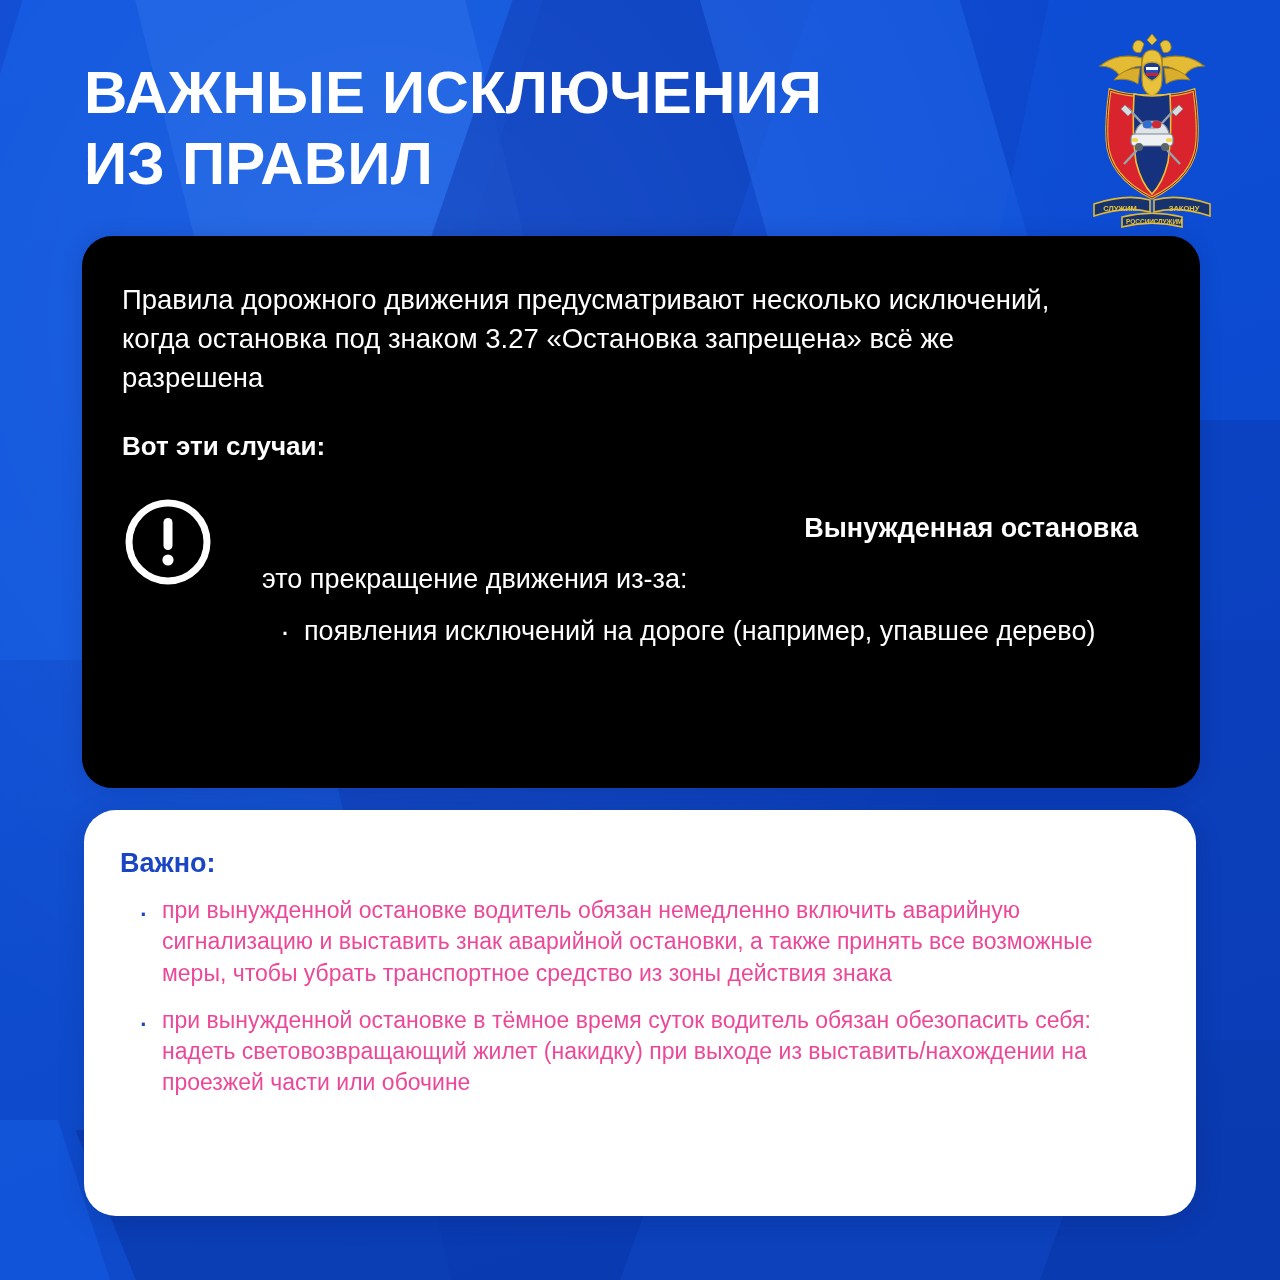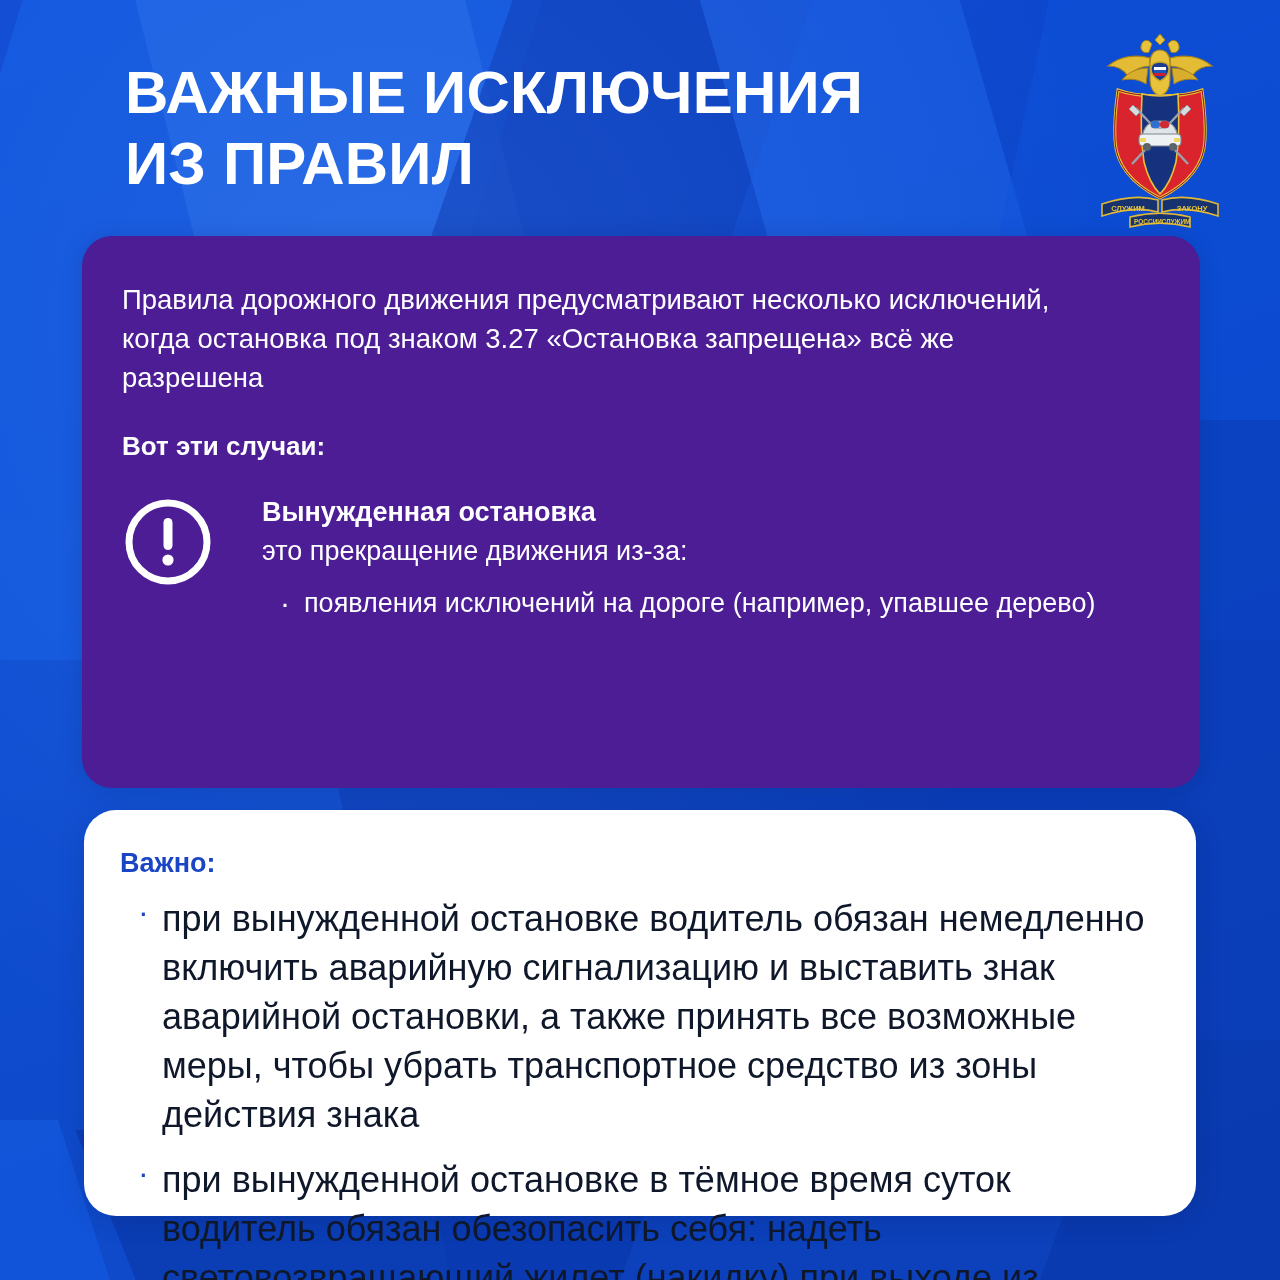"ВАЖНЫЕ ИСКЛЮЧЕНИЯ" .header { margin-left: 41px -> none }
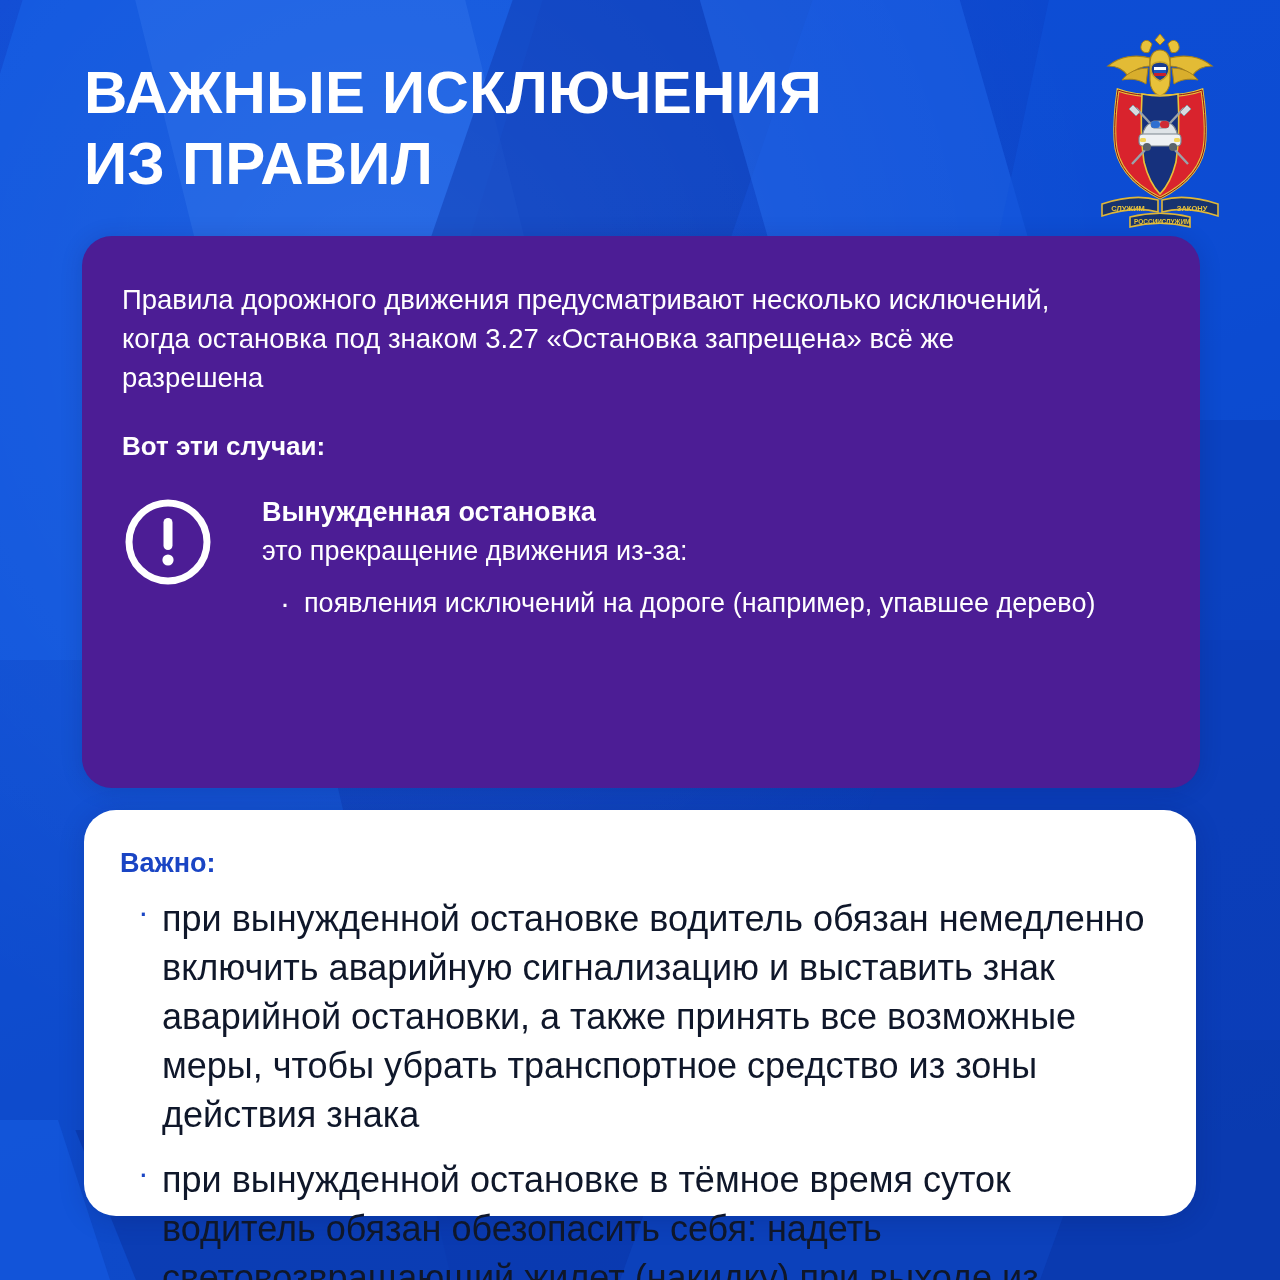"СЛУЖИМ" .emblem { right: 44px -> 52px }
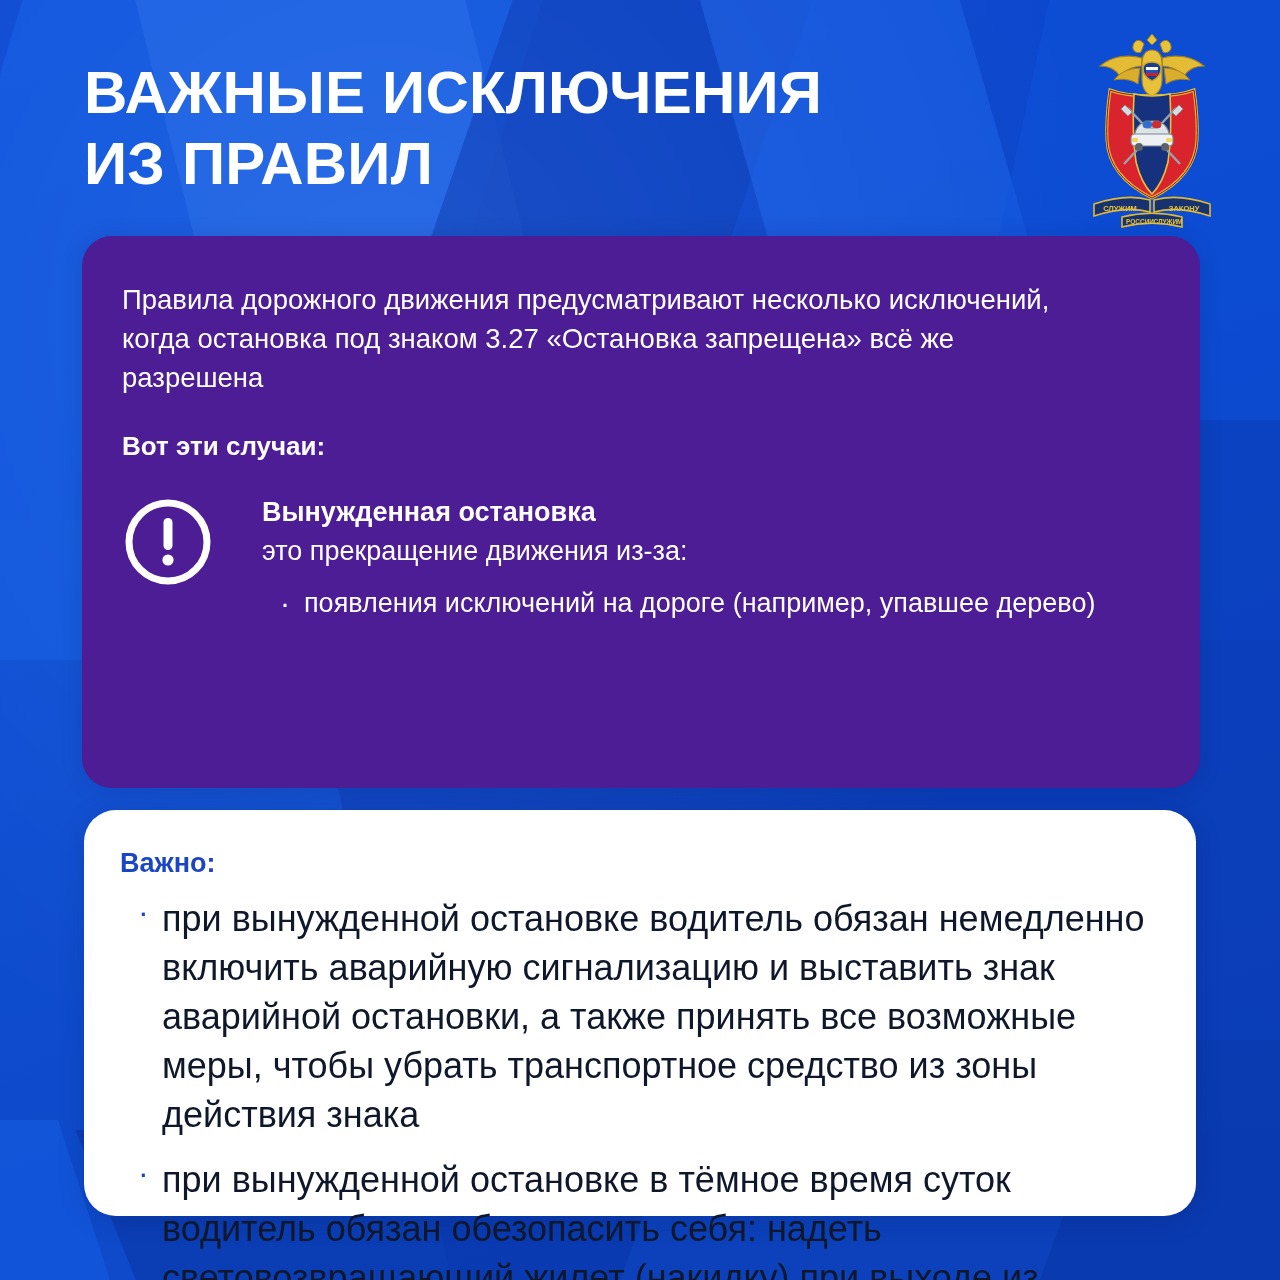"Правила дорожного движения" .card-blue { background: #4c1d95 -> #000000 }
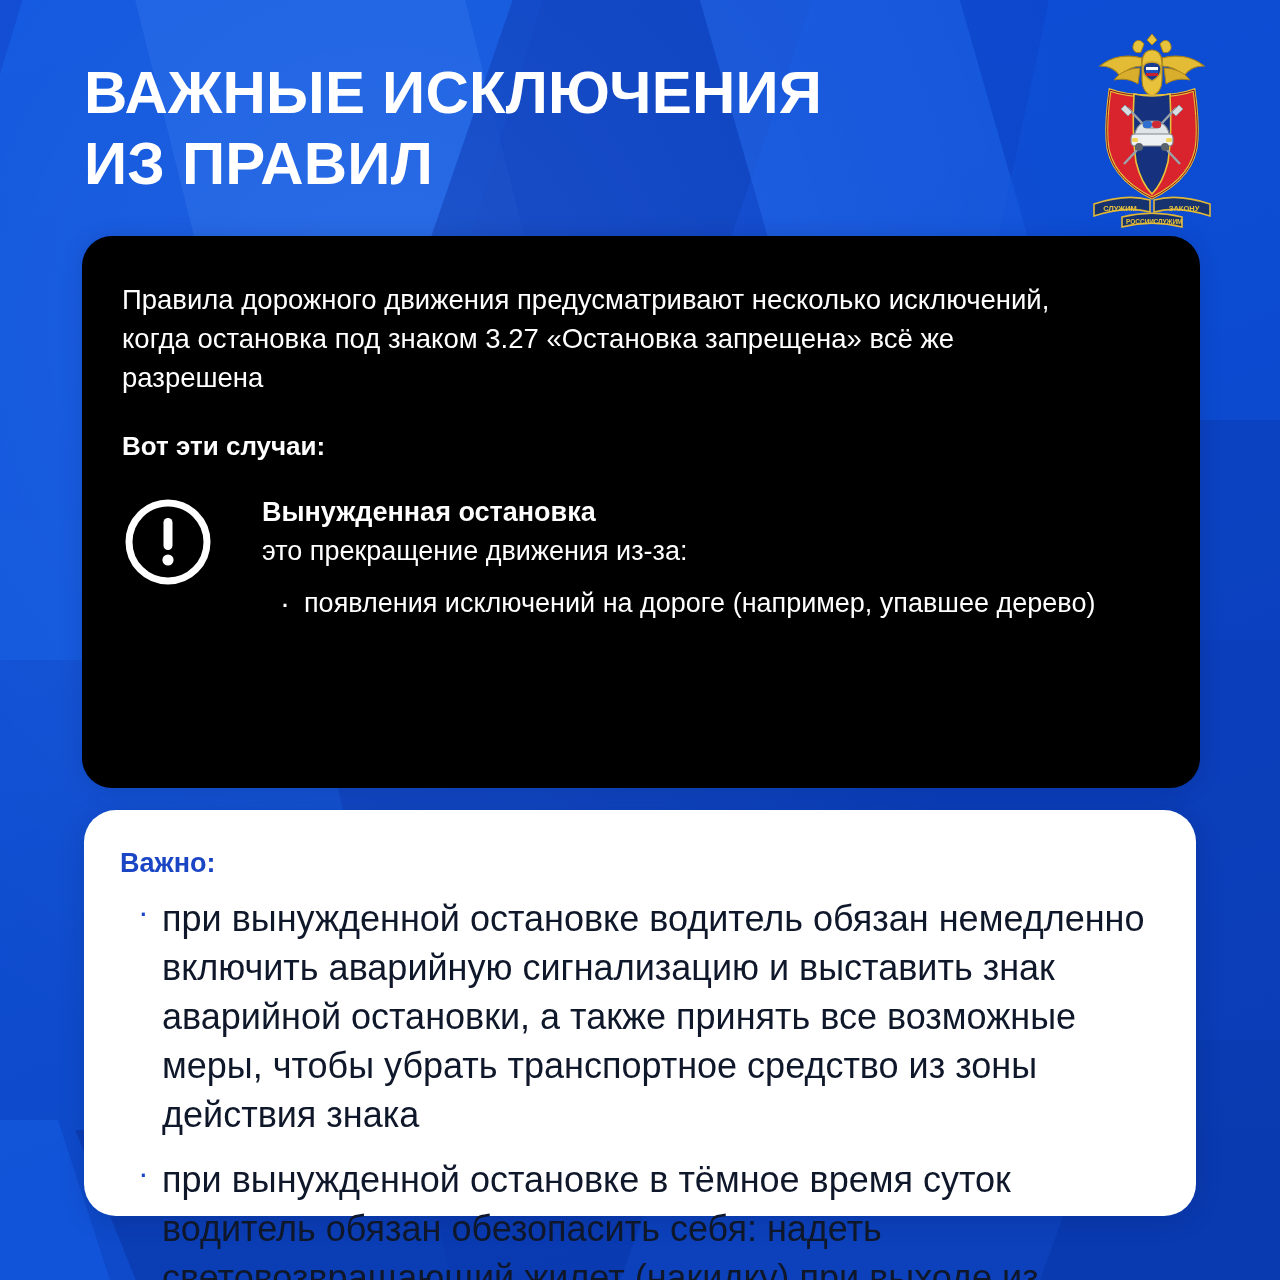"Вынужденная остановка" .case-title { margin: 0 -> 16px; text-align: none -> right }
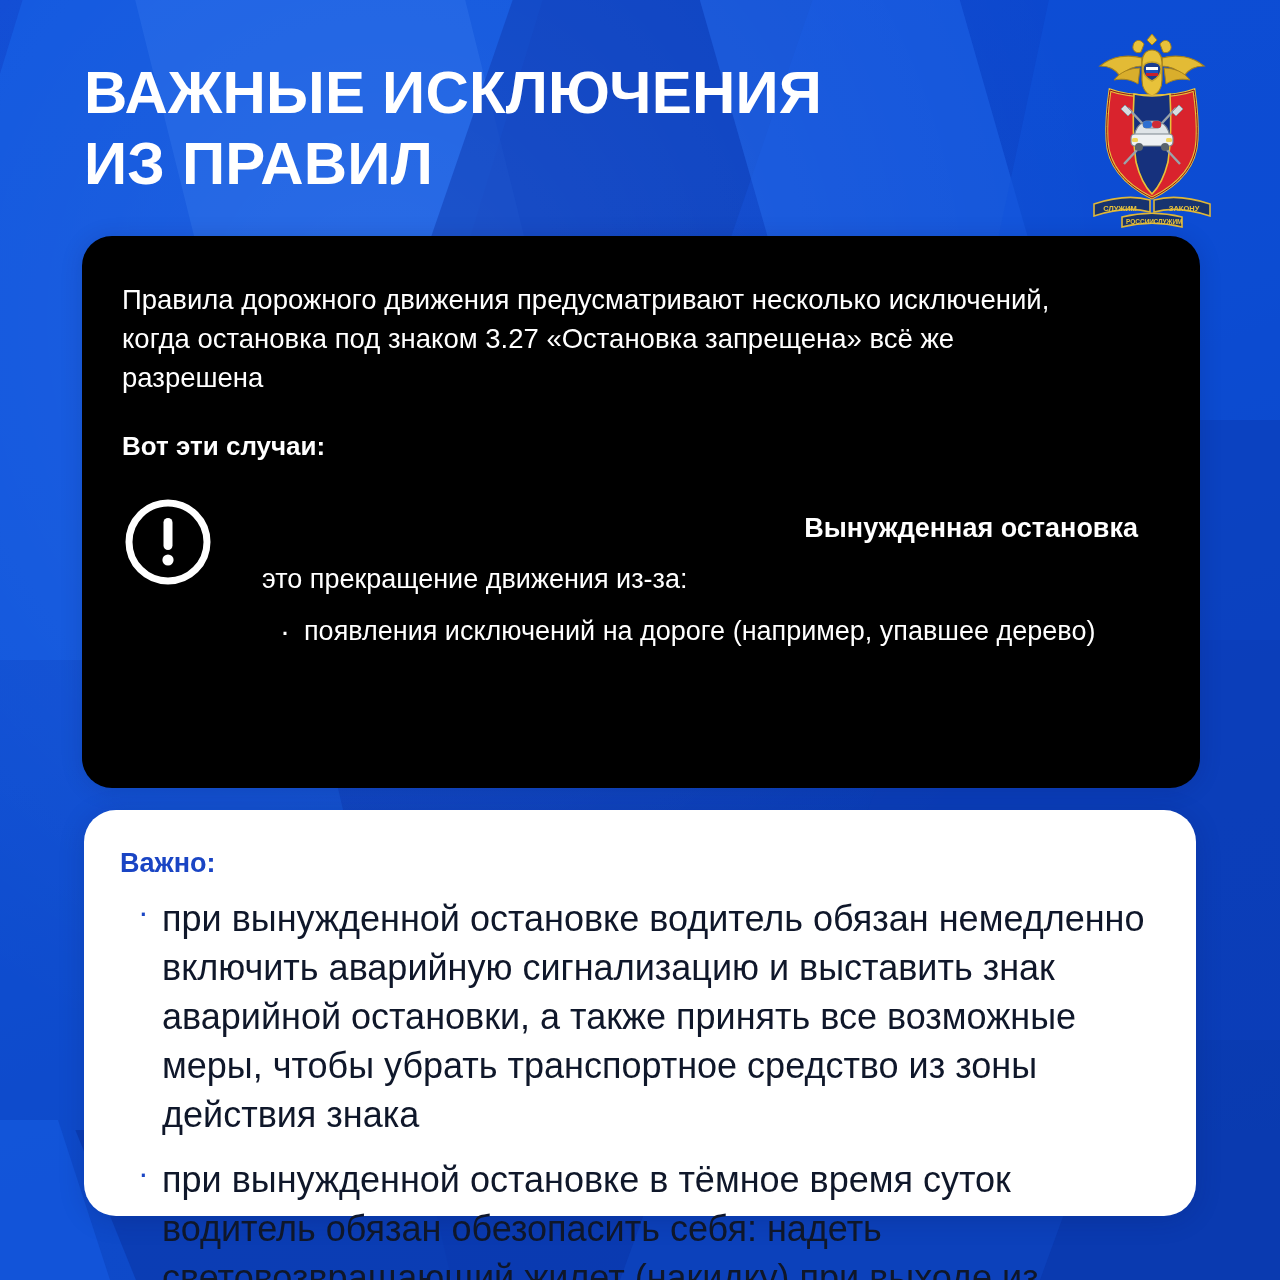"при вынужденной остановке водитель" .important-list li { color: #0f172a -> #ec4899; font-size: 36px -> 23px }
